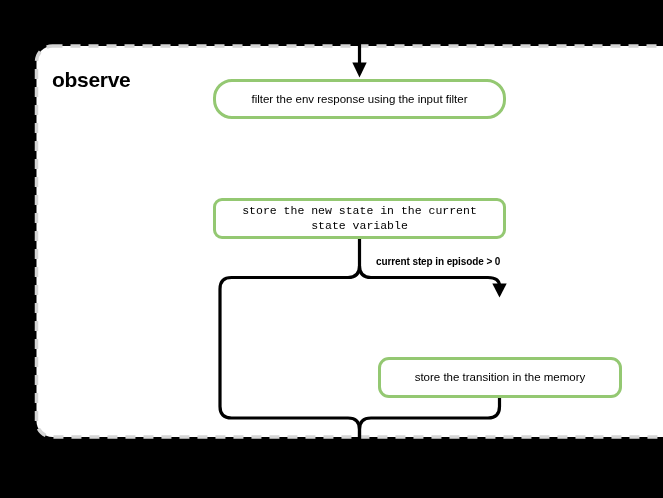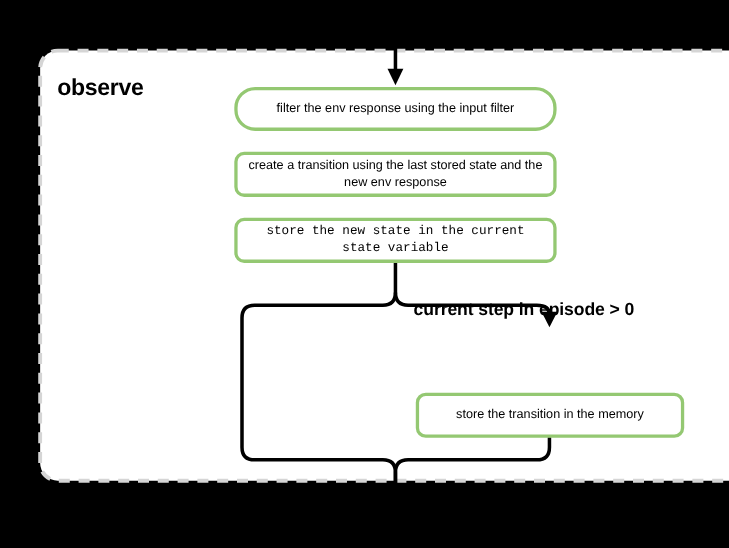"create a transition using the" div.node { html: <div>create a transition using the last stored state and the new env response</div> -> none }
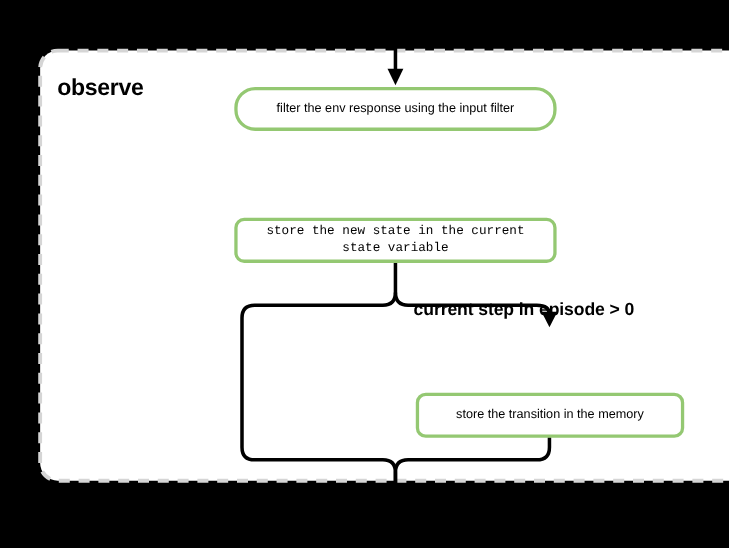"current step in episode >" .branch-label { font-size: 16px -> 10px; top: 273px -> 256px }
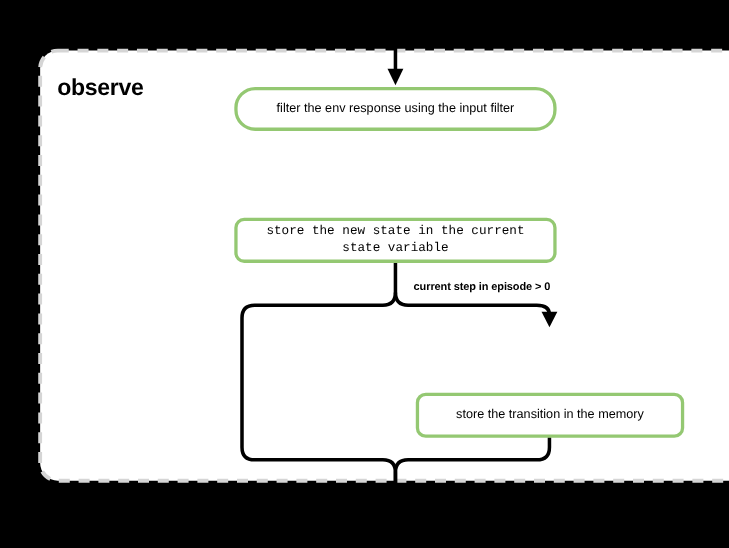"store the transition in the" .n5 { border-radius: none -> 11px }
